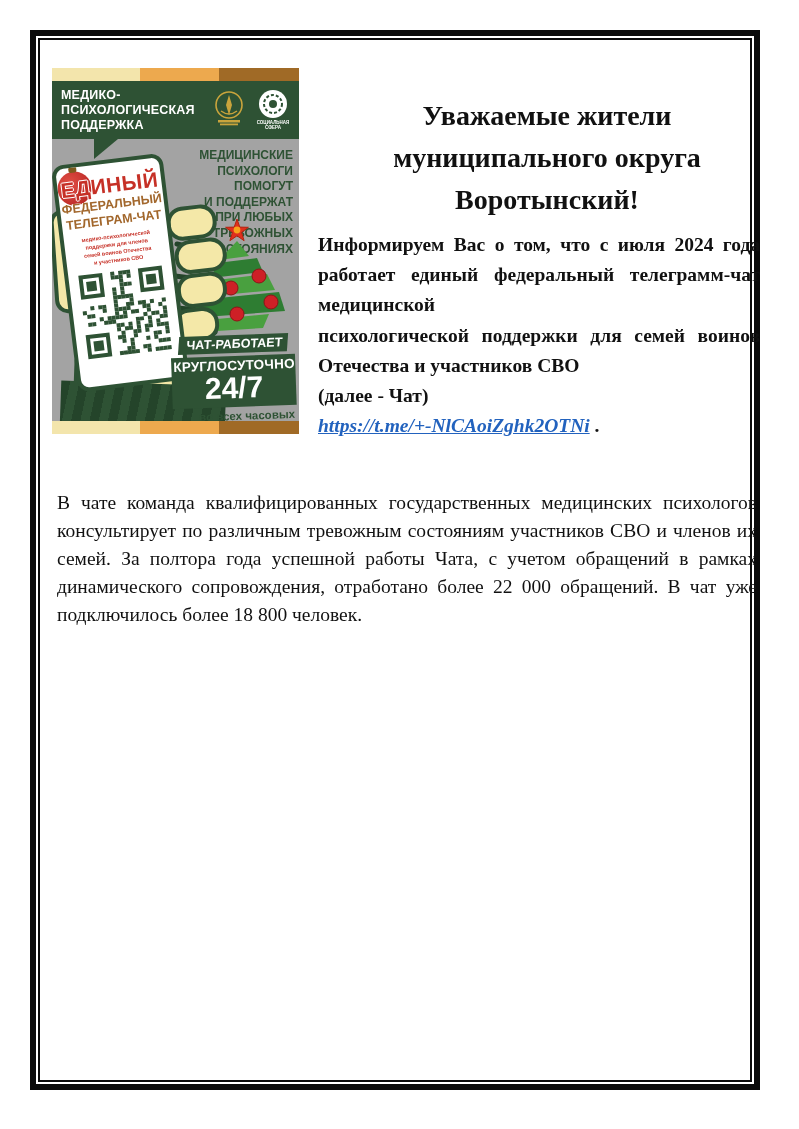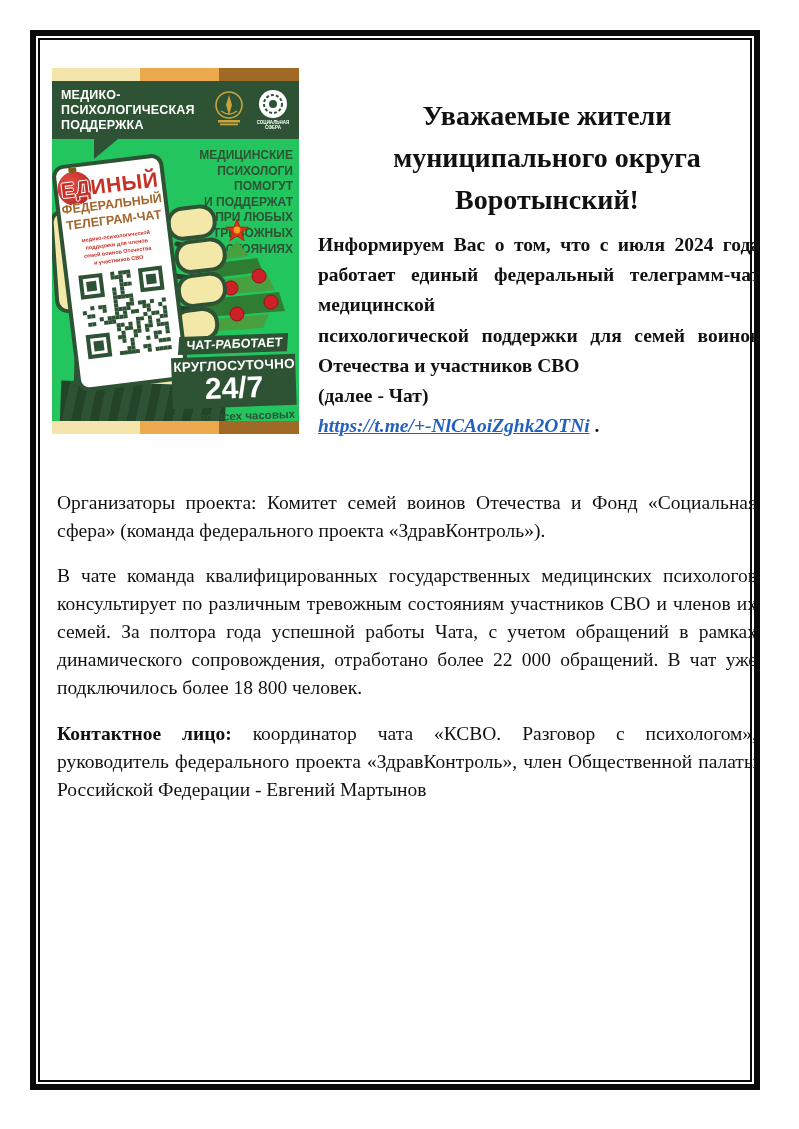"МЕДИКО-" .poster { background: #22c55e -> #a3a3a3 }
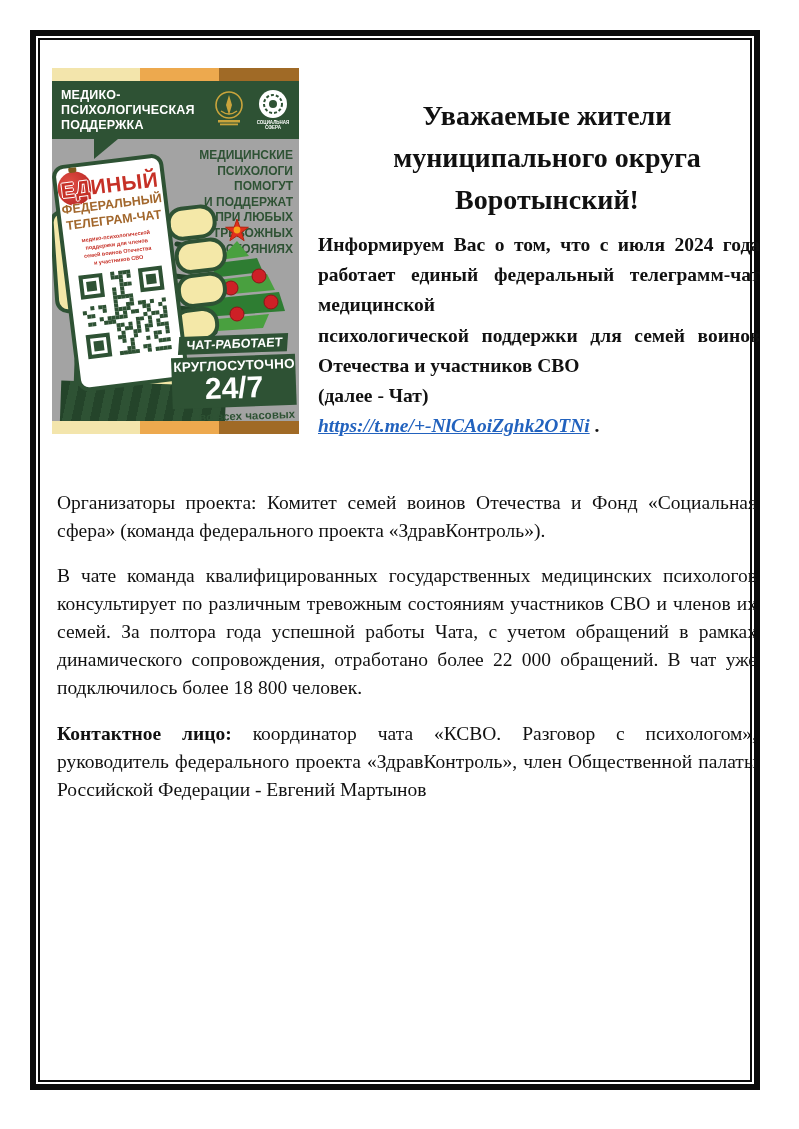"Организаторы проекта: Комитет семей" p { html: <p>Организаторы проекта: Комитет семей воинов Отечества и Фонд «Социальная сфера» (команда федерального проекта «ЗдравКонтроль»).</p> -> none }
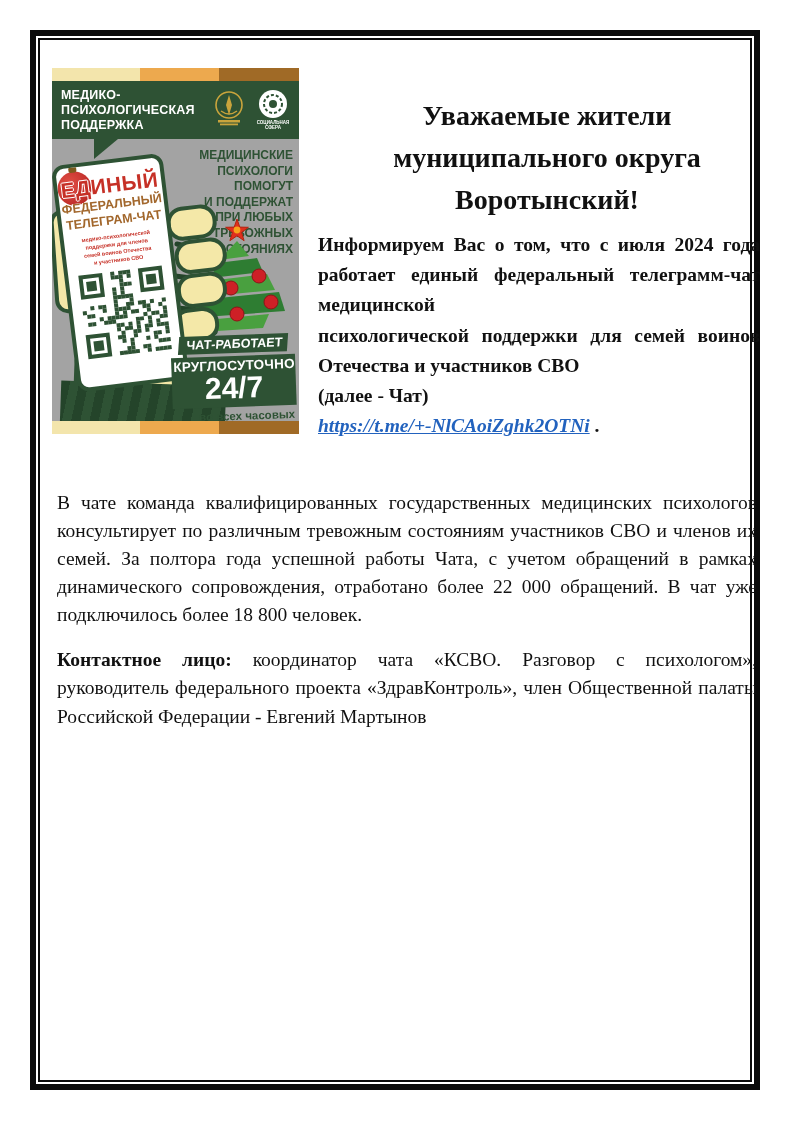"Контактное лицо: координатор чата «КСВО." p { html: <p><span>Контактное лицо:</span><span> координатор чата «КСВО. Разговор с психологом», руководитель федерального проекта «ЗдравКонтроль», член Общественной палаты Российской Федерации - Евгений Мартынов</span></p> -> none }
